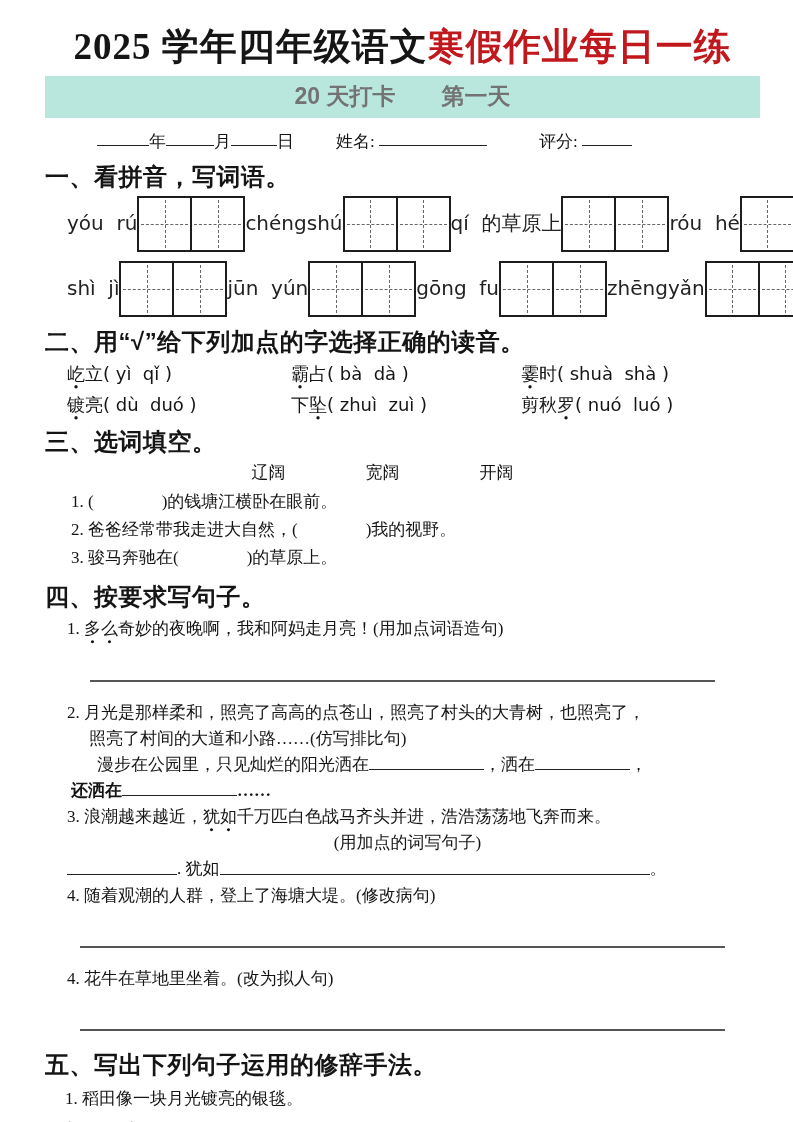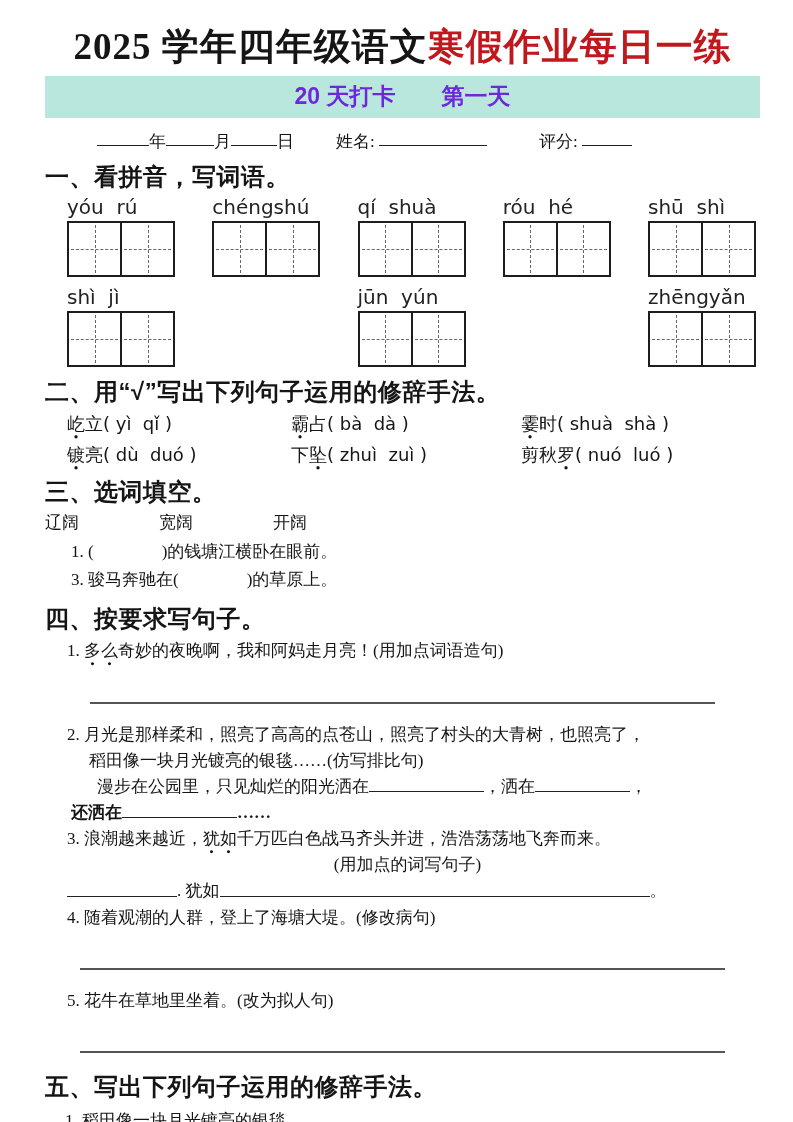"20 天打卡 第一天" .banner { color: #6d28d9 -> #737373 }
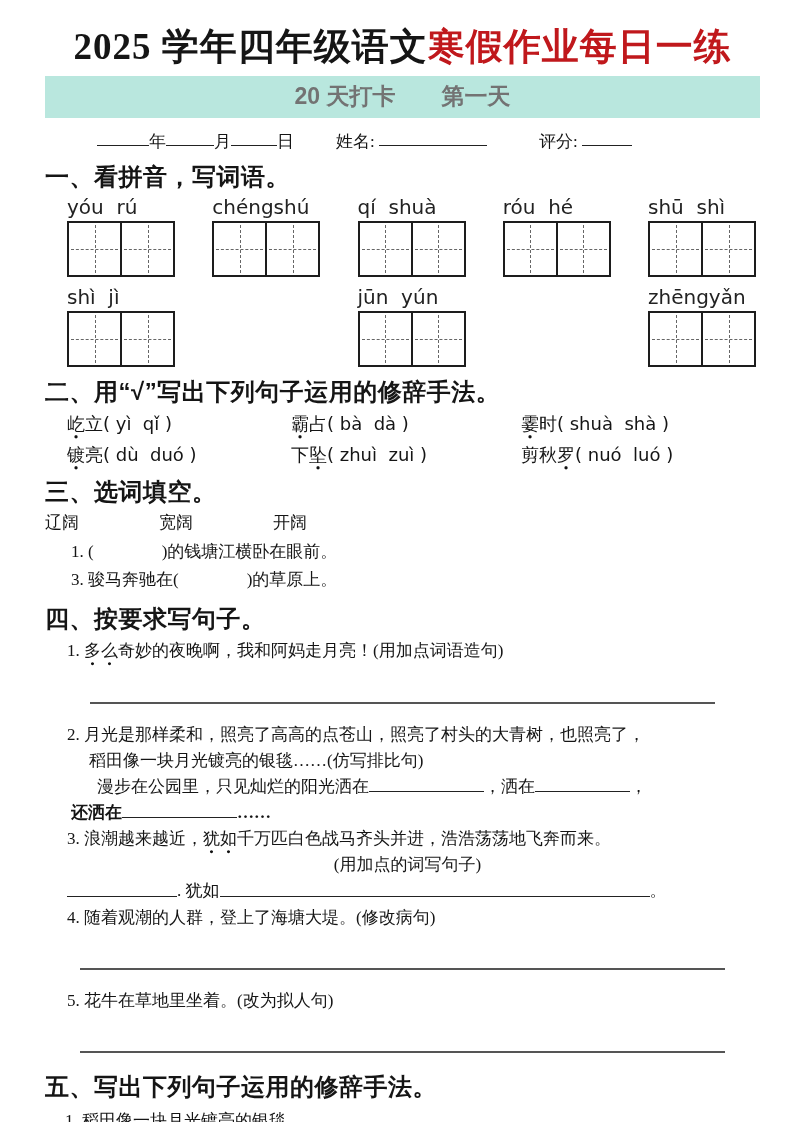"yóu rú" .pgroup { align-items: none -> center; flex-direction: column -> row }
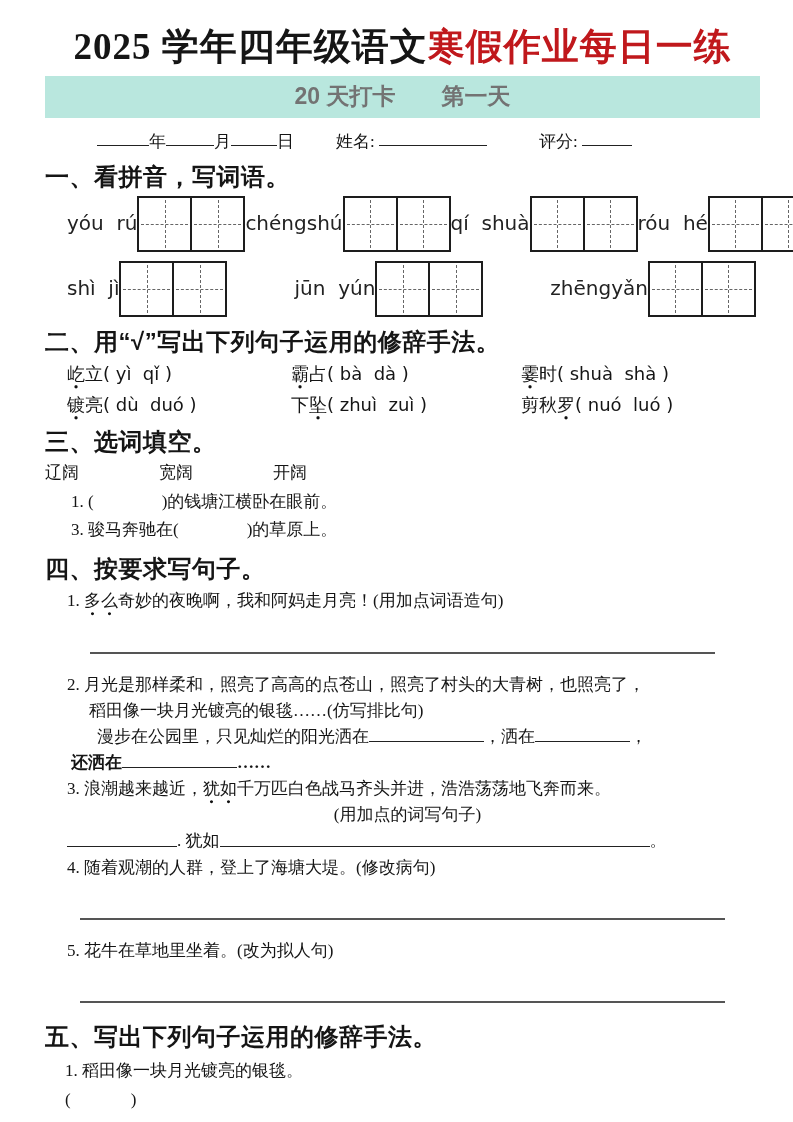"qí shuà" div.pinyin { text: shuà -> 的草原上 }
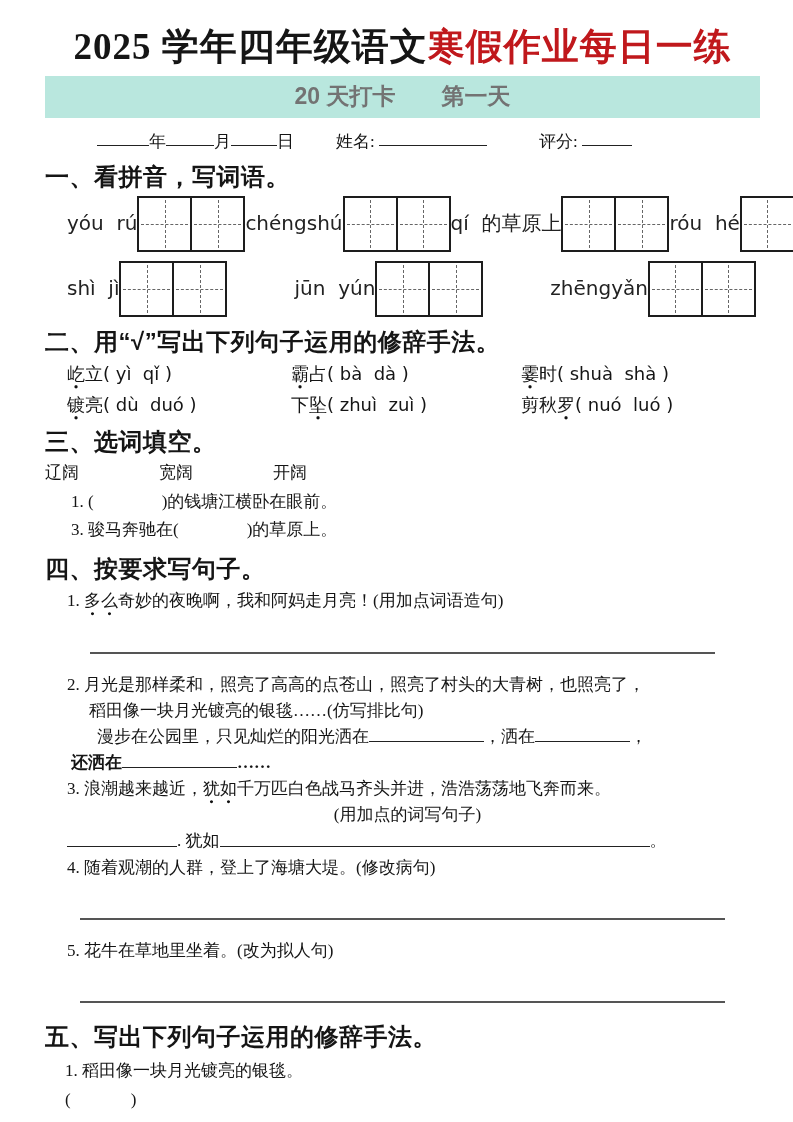"gōng fu" div.pgroup { html: none -> <div> <div>gōng fu</div> <div> <div></div> <div></div> </div> </div> }
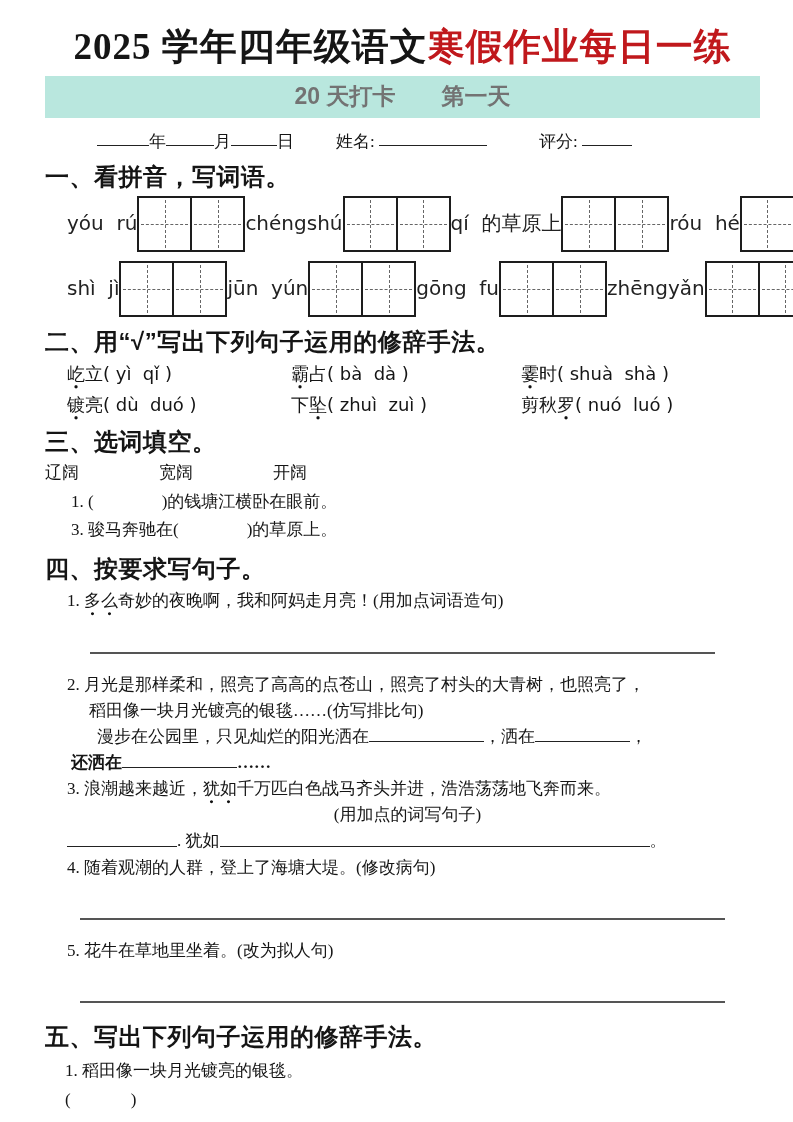"二、用“√”写出下列句子运用的修辞手法。" div.sec-h { text: 写出下列句子运用的修辞手法 -> 给下列加点的字选择正确的读音 }
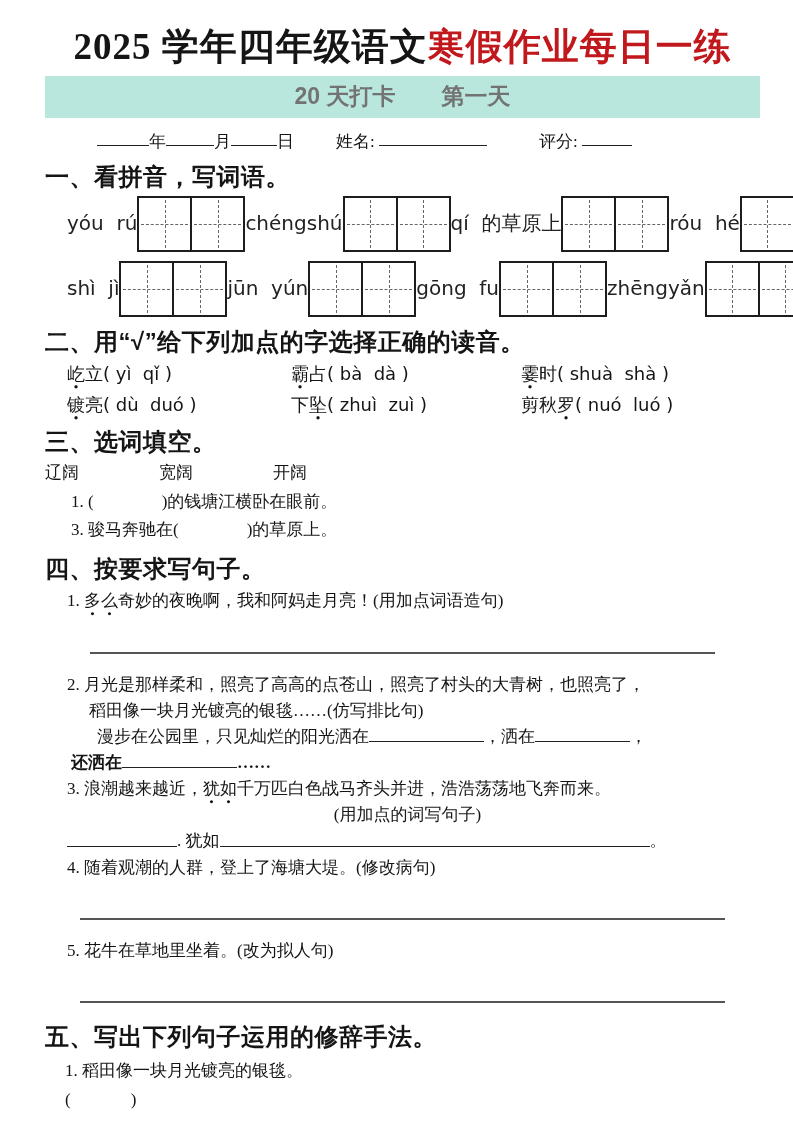"辽阔" .bank { justify-content: flex-start -> center }
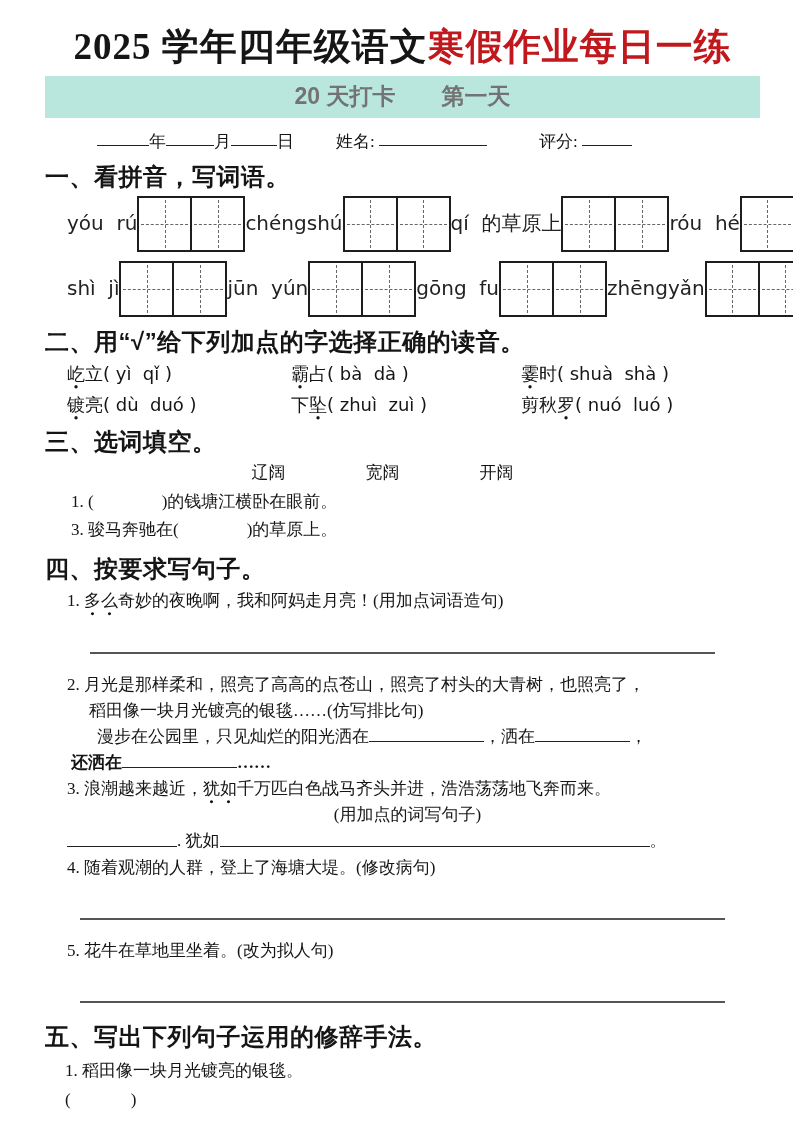"2. 爸爸经常带我走进大自然，( )我的视野。" div.s3-item { html: none -> <div>2. 爸爸经常带我走进大自然，( )我的视野。</div> }
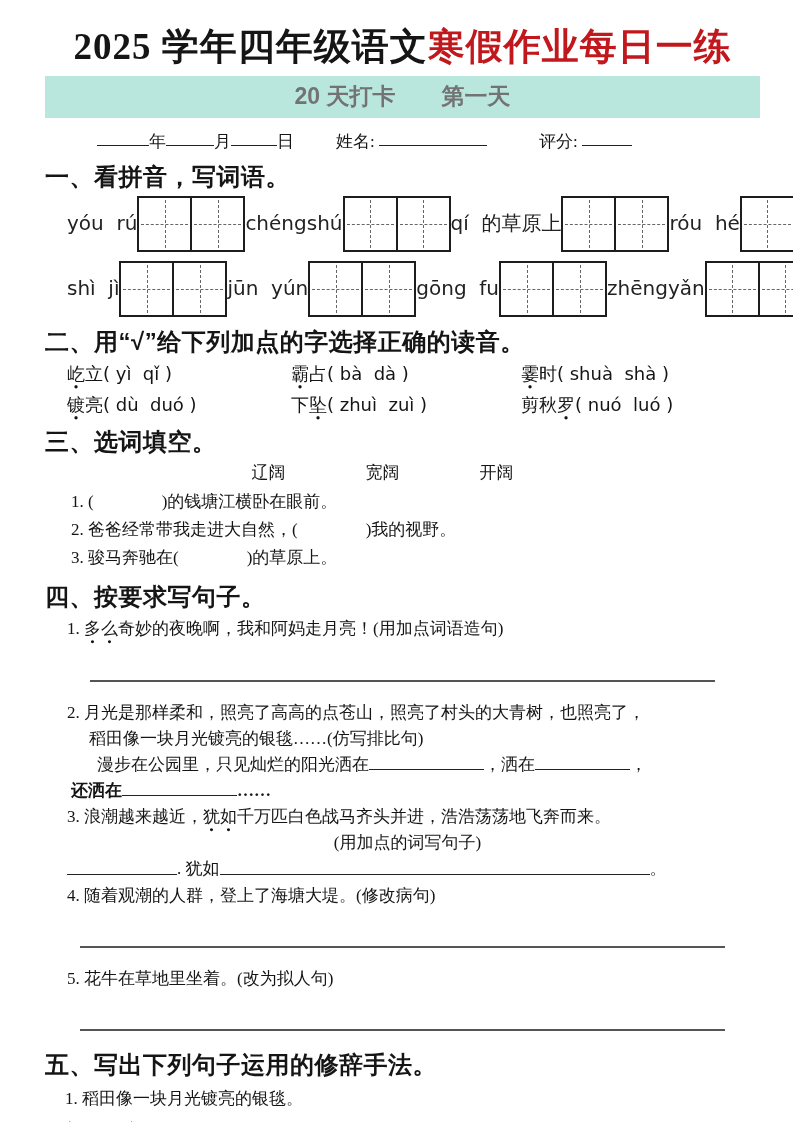"稻田像一块月光镀亮的银毯……(仿写排比句)" div.line { text: 稻田像一块月光镀亮的银毯 -> 照亮了村间的大道和小路 }
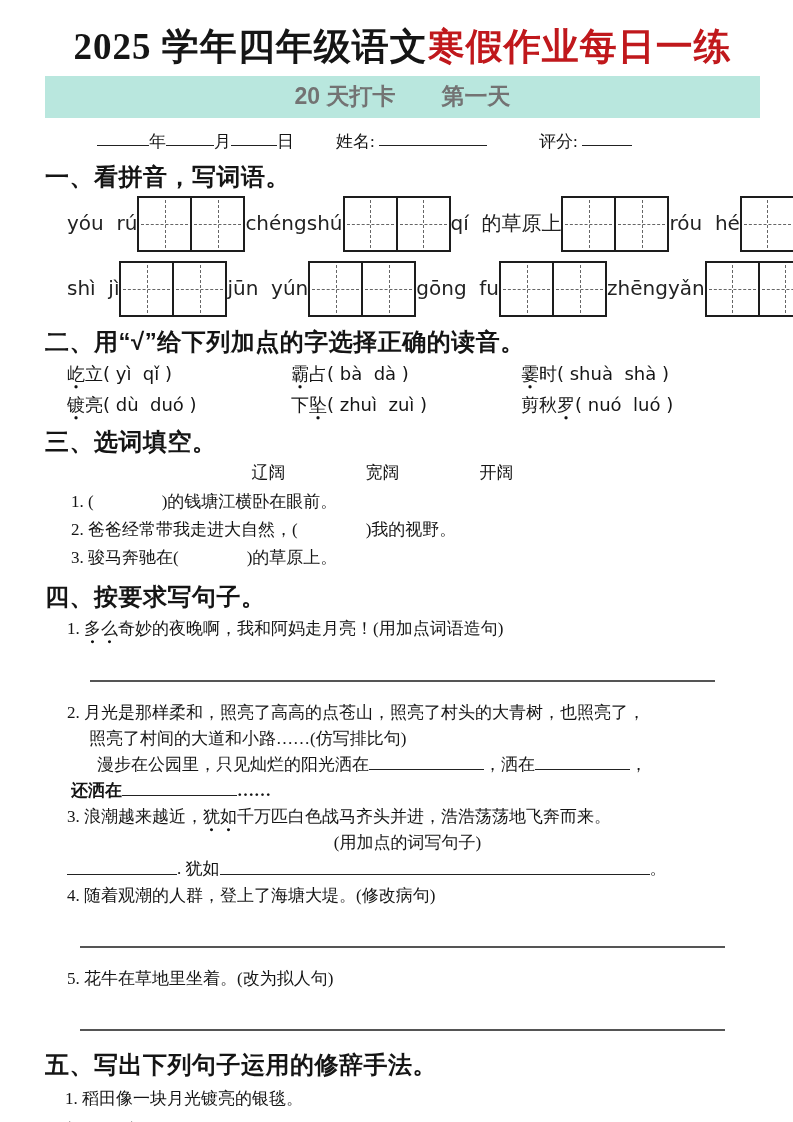"5. 花牛在草地里坐着。(改为拟人句)" div.line { text: 5 -> 4 }
